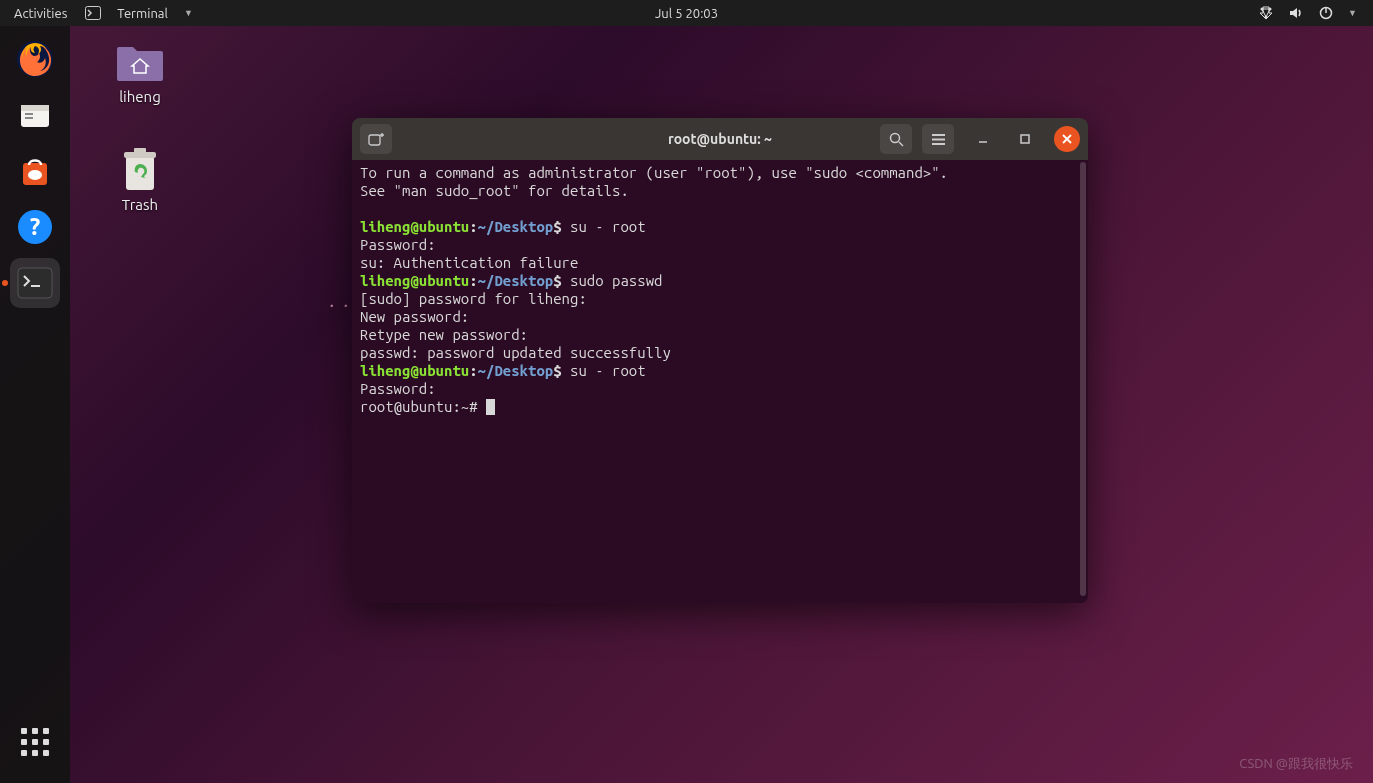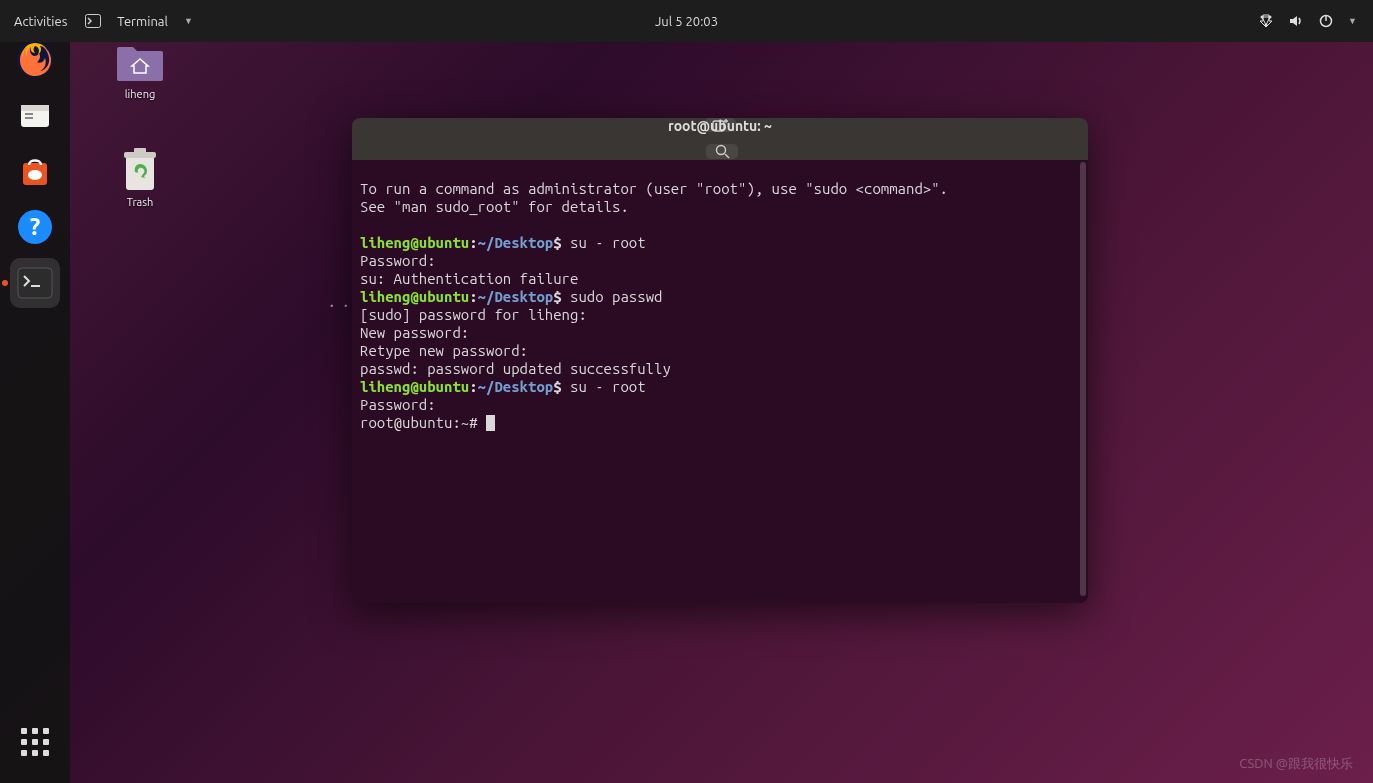"Activities" .topbar { height: 42px -> 26px }
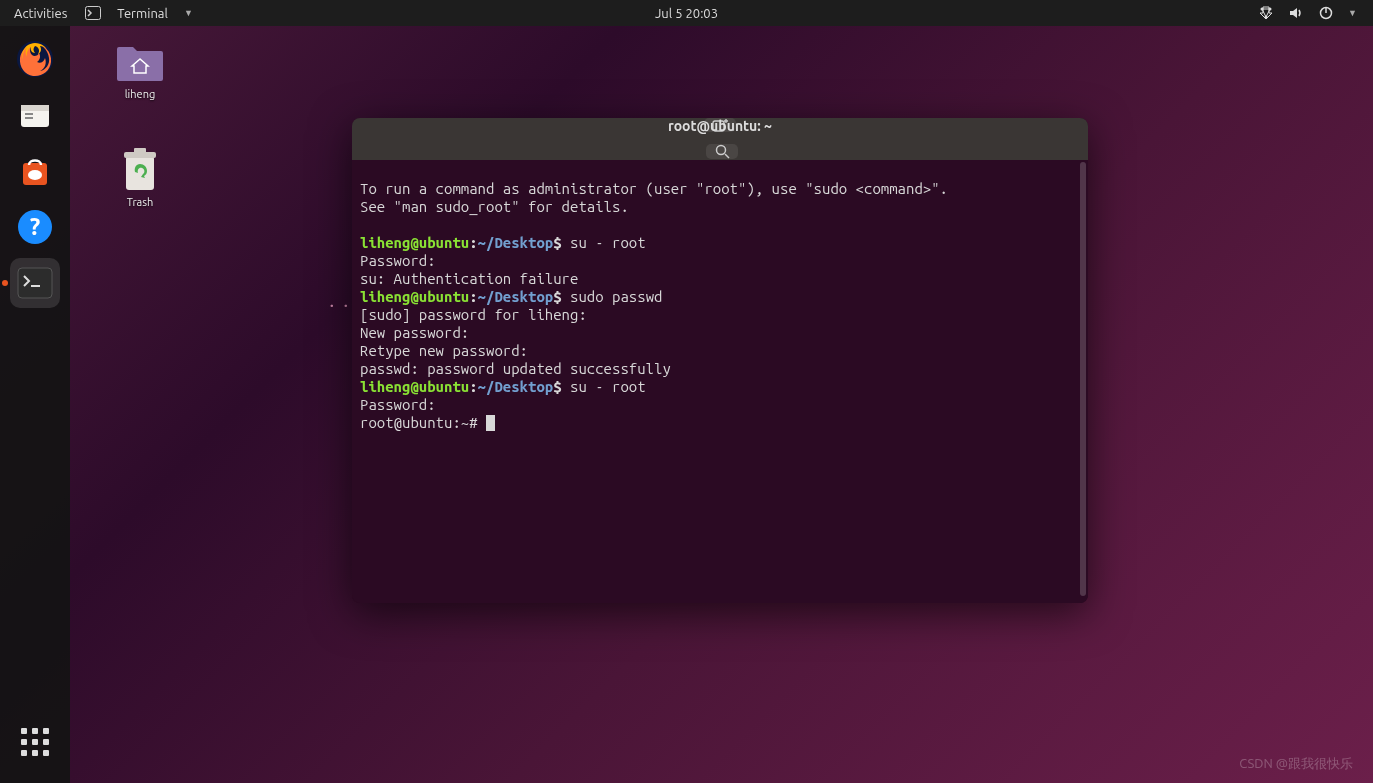"liheng" .desktop-icon { font-size: 11px -> 15px }
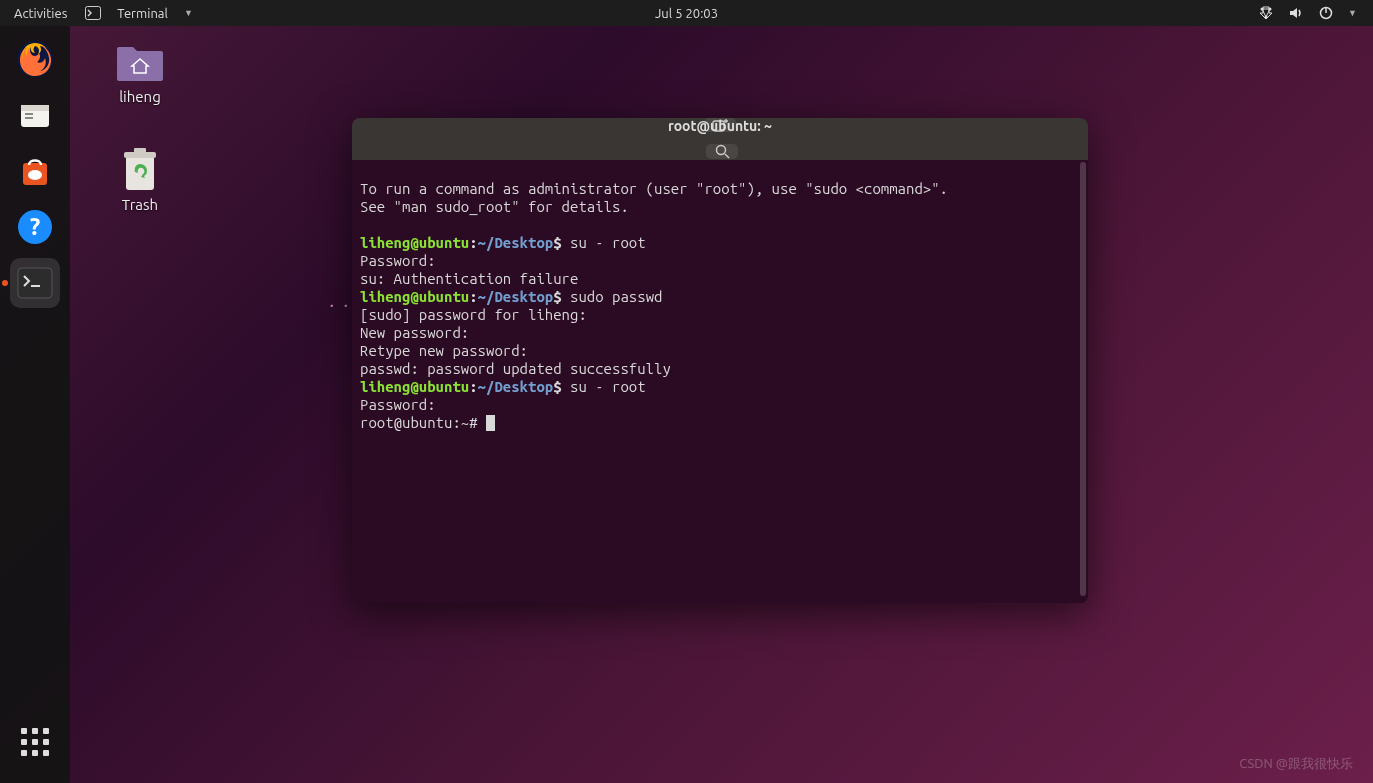"root@ubuntu: ~" .term-titlebar { flex-direction: column -> none }
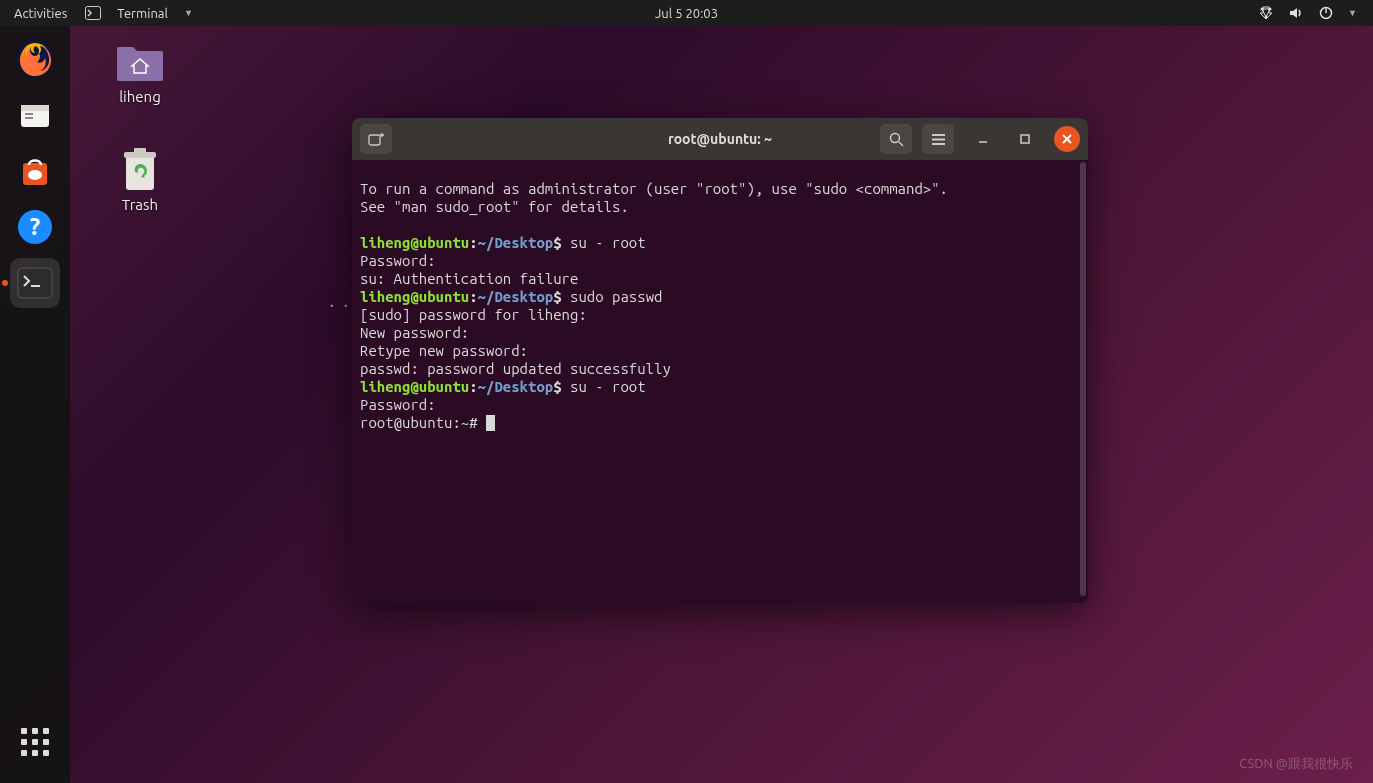"To run a command as" .term-body { padding: 20px 8px -> 4px 8px }
